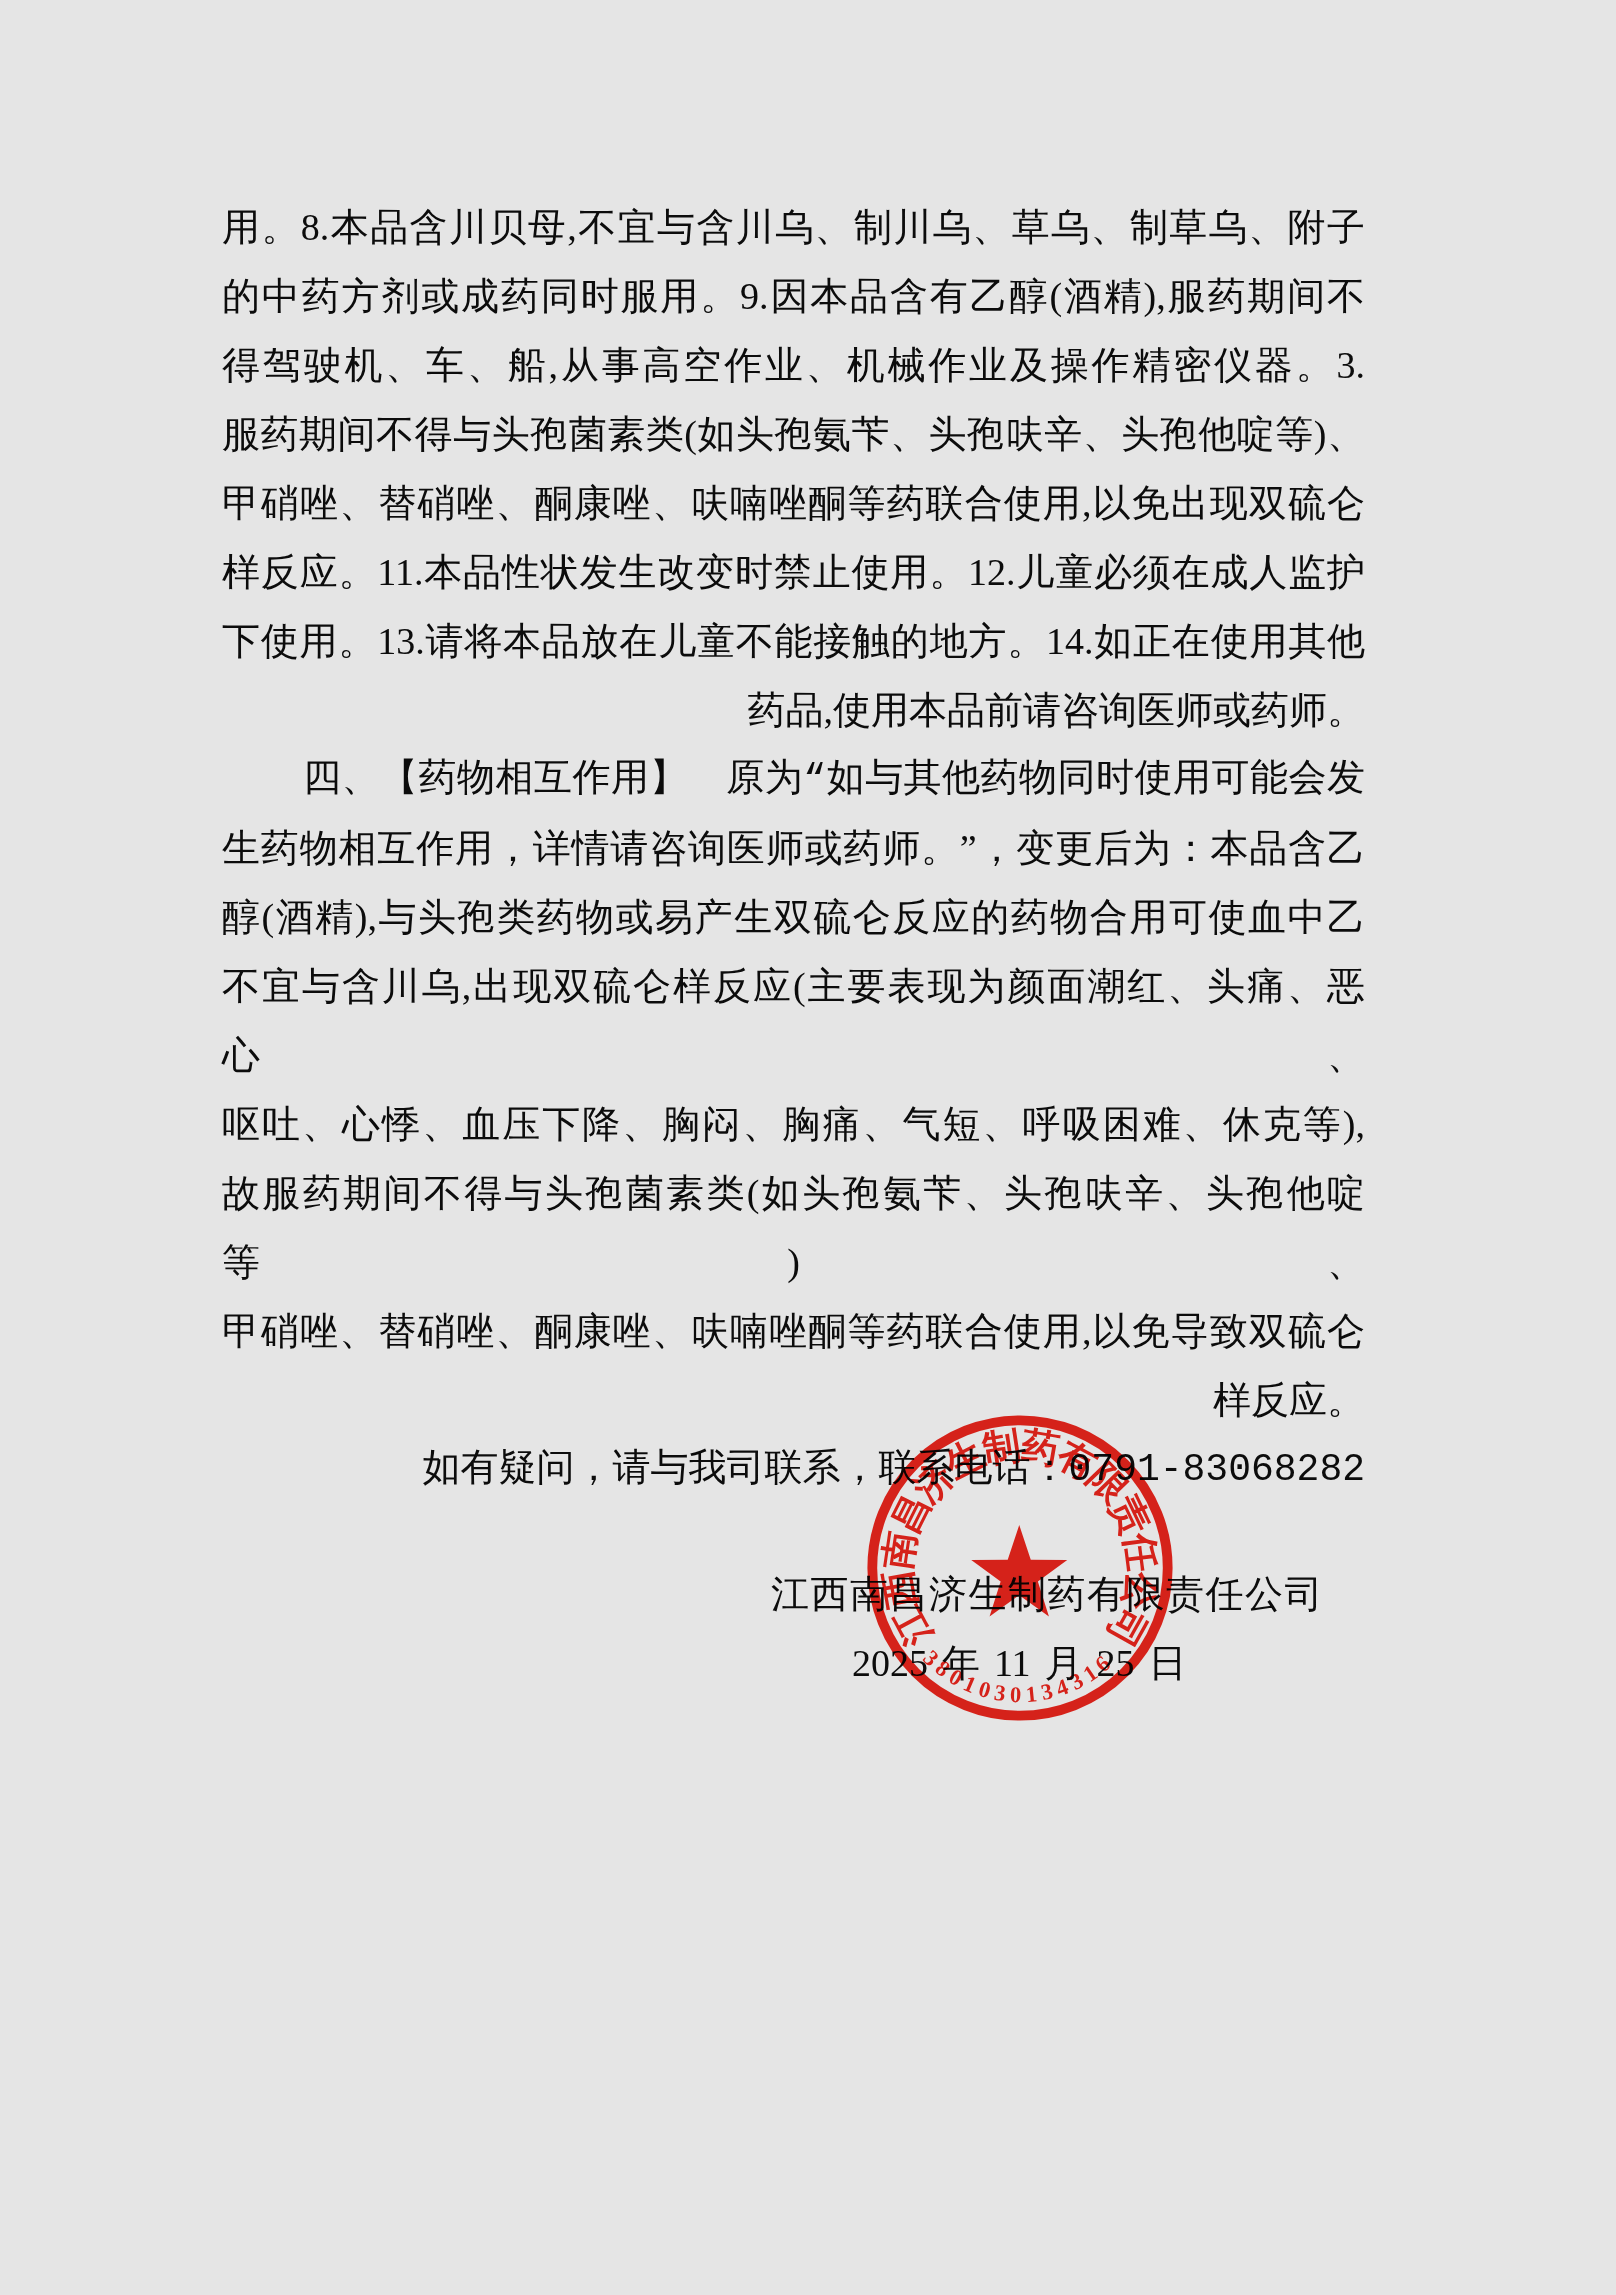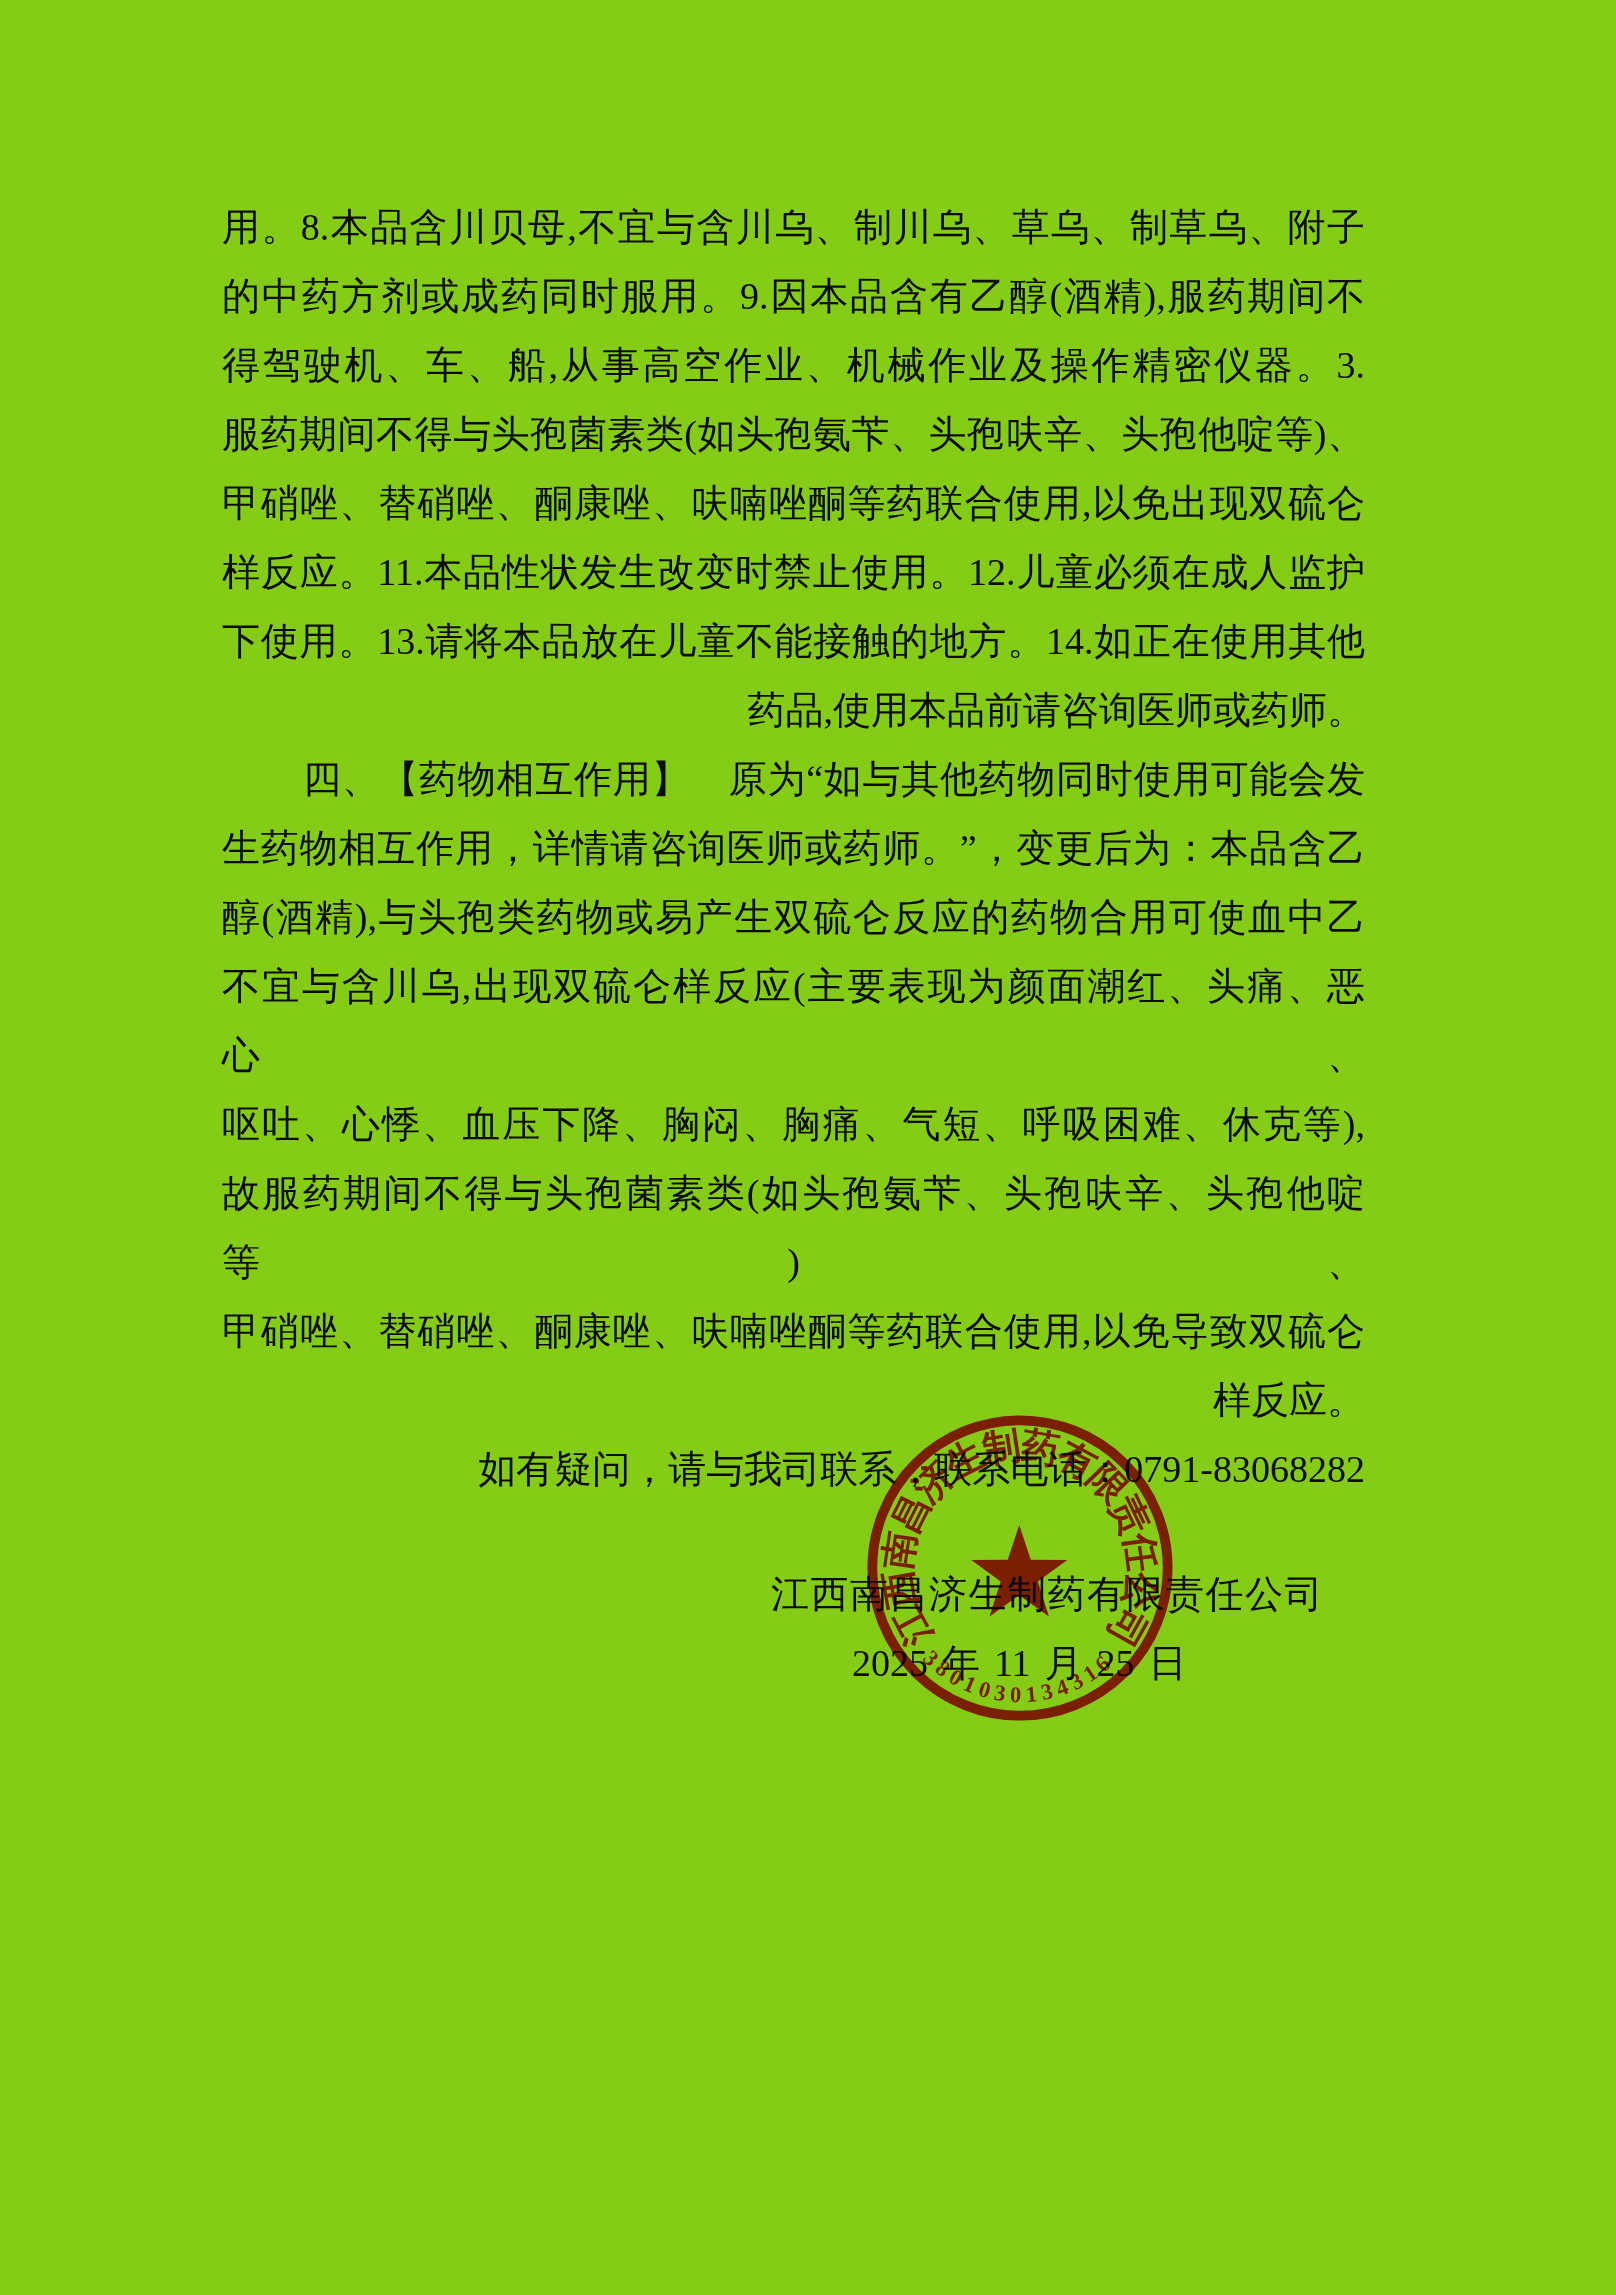"用。8.本品含川贝母,不宜与含川乌、制川乌、草乌、制草乌、附子" .page { background: #84cc16 -> #e5e5e5 }
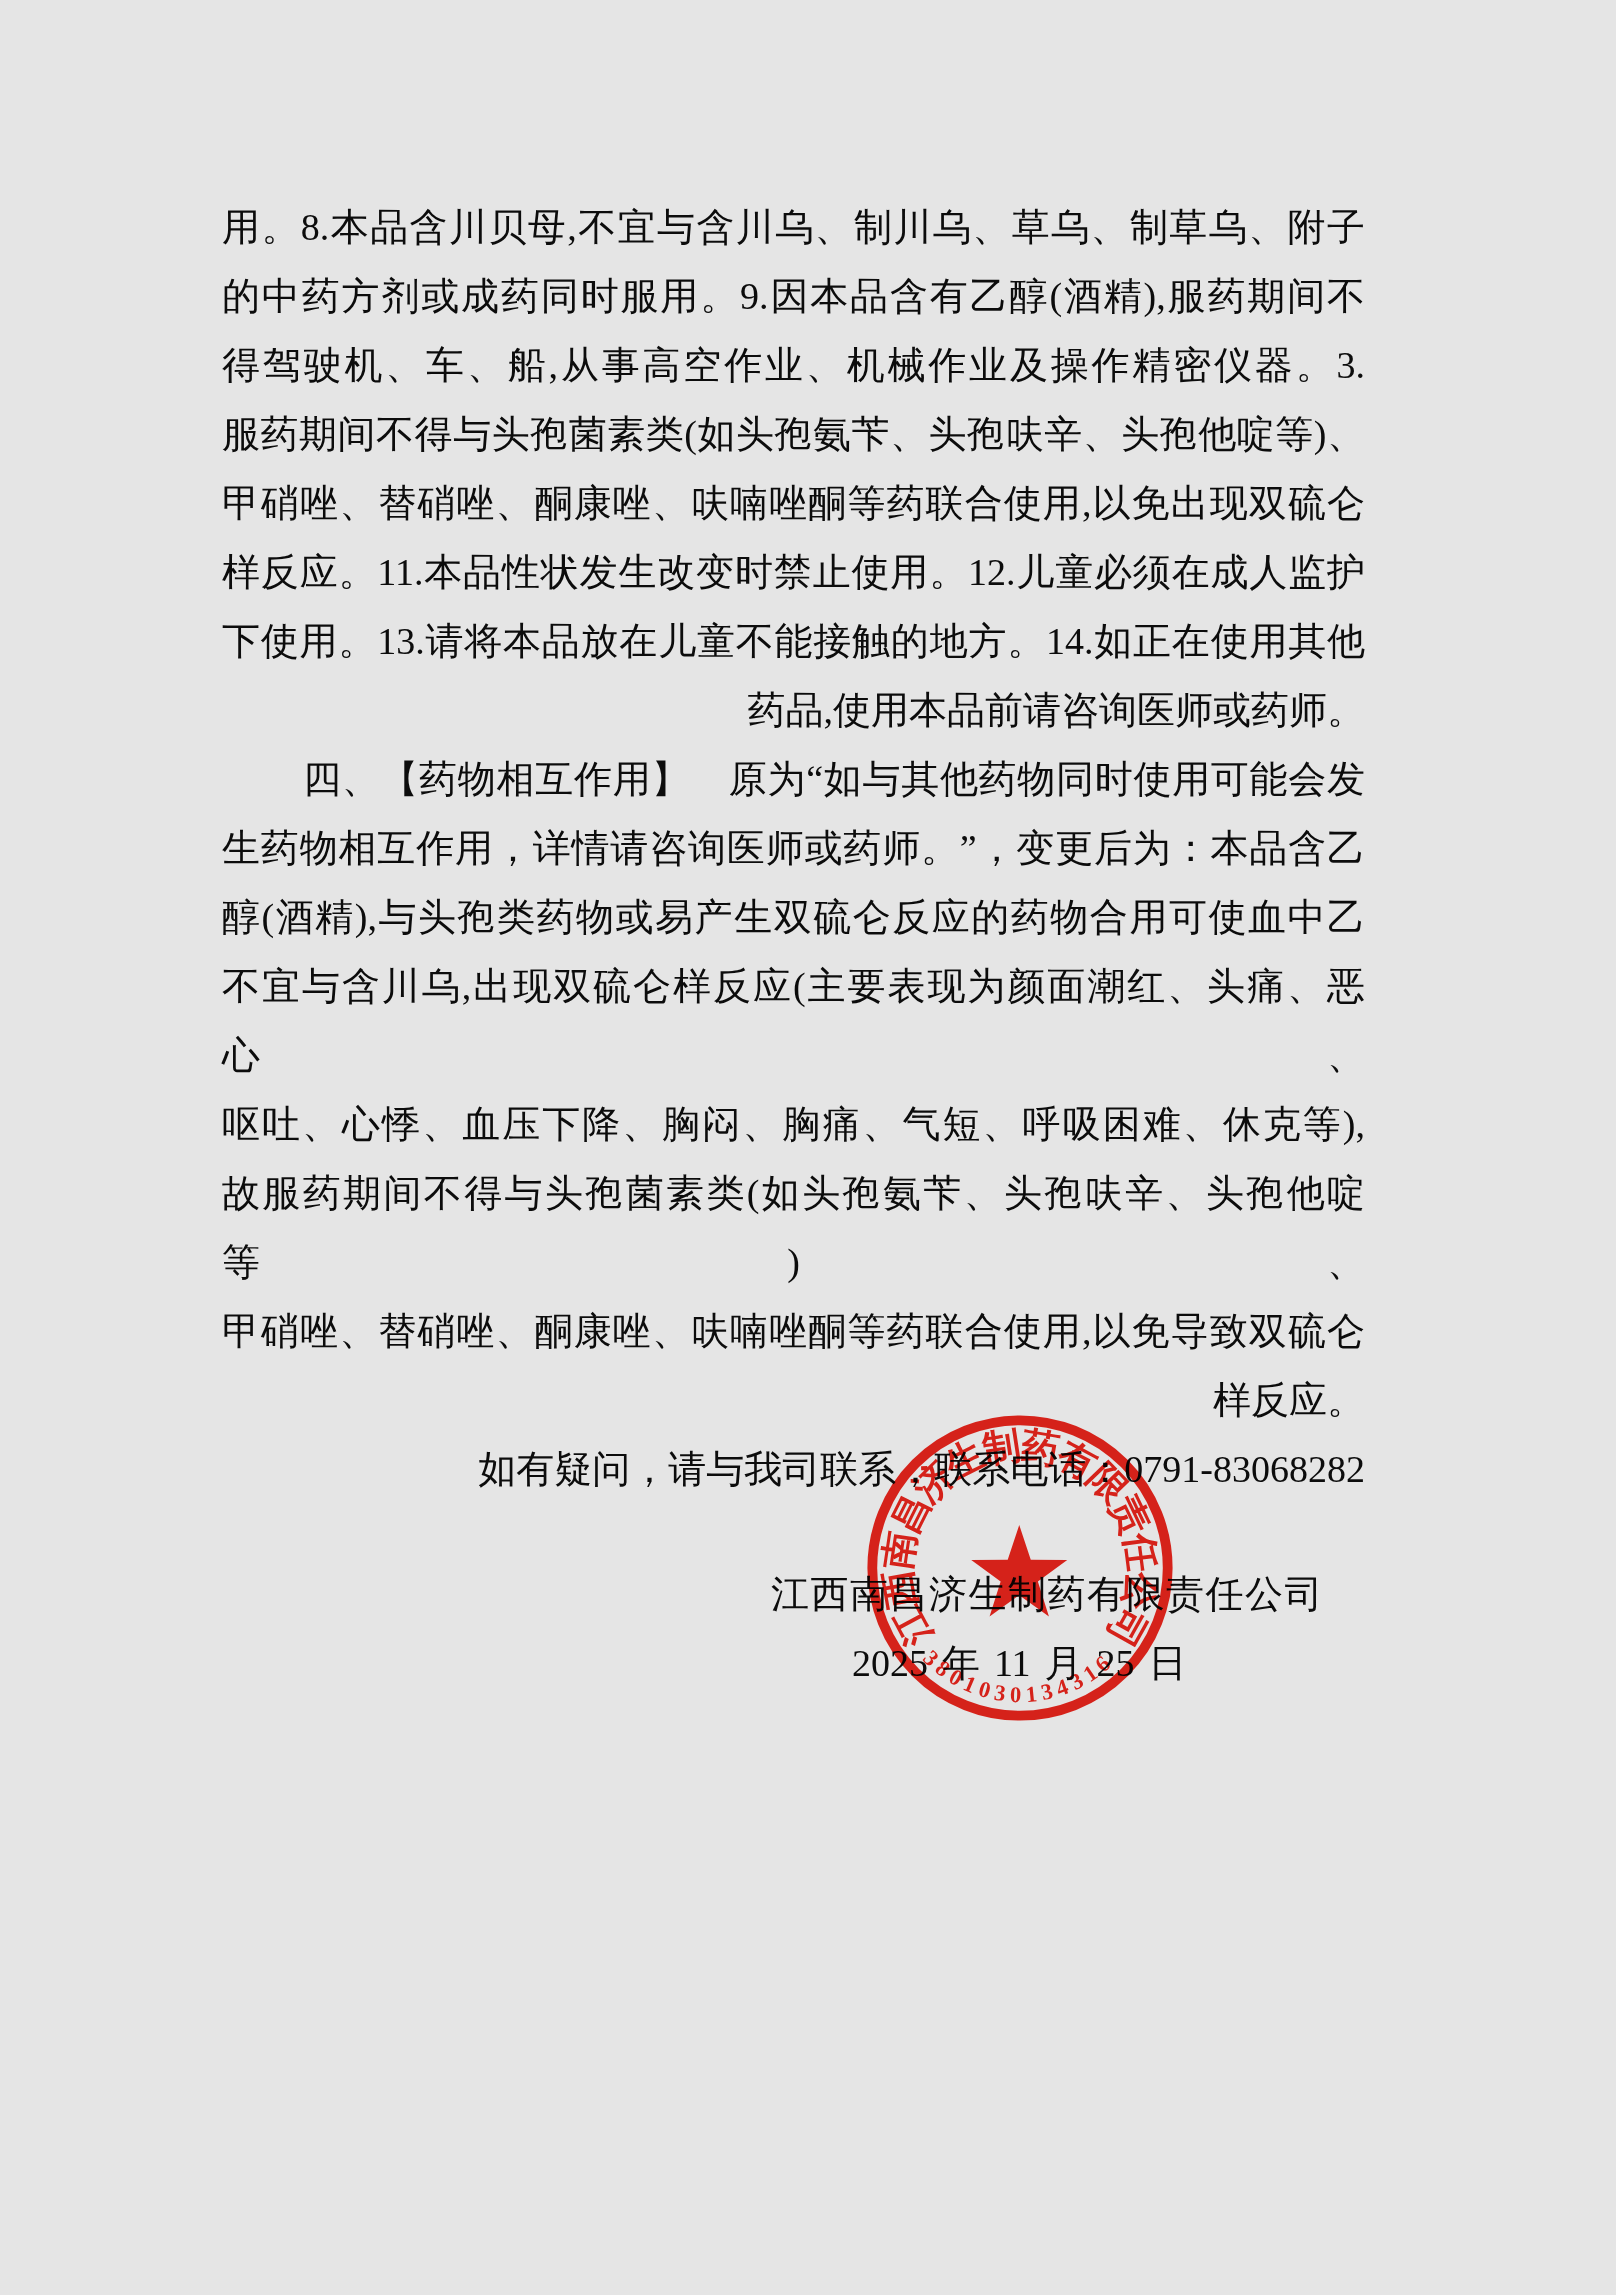"四、【药物相互作用】 原为“如与其他药物同时使用可能会发" .indent { font-family: none -> Liberation Mono, monospace }
